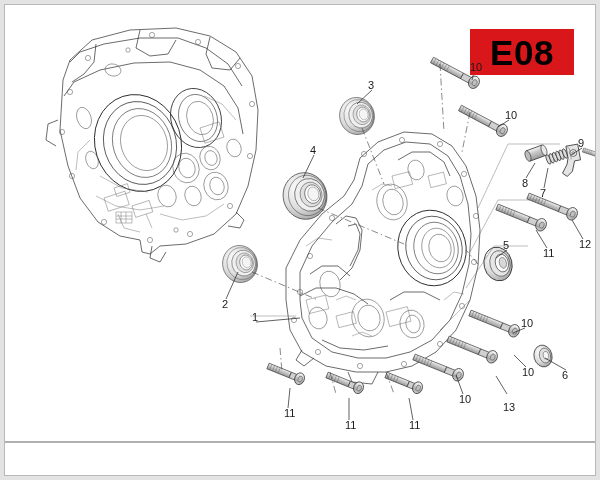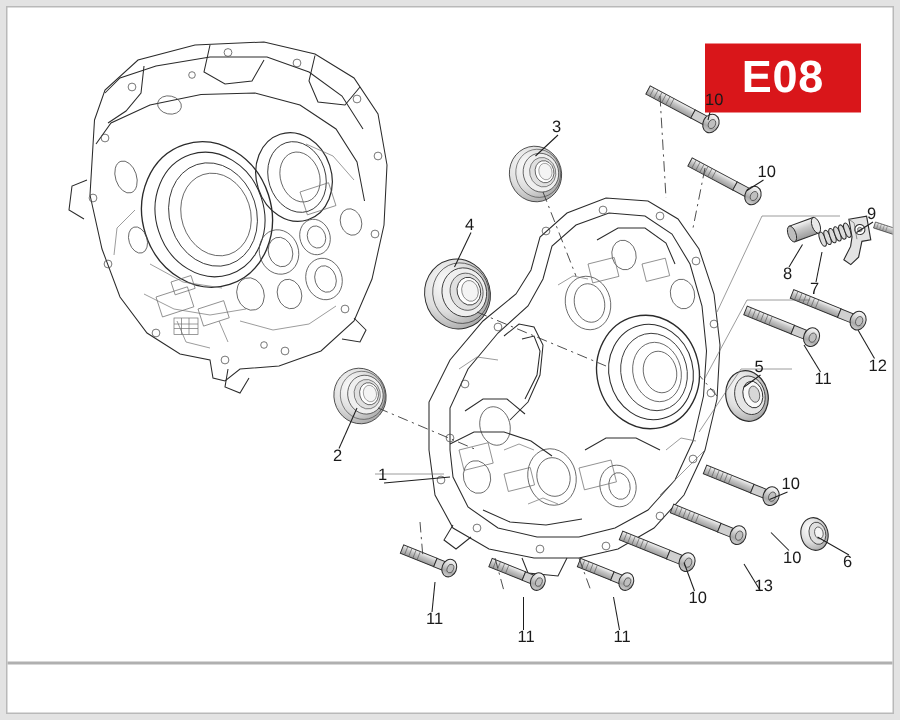"E08" .badge span { color: #ffffff -> #000000; font-size: 30px -> 35px }
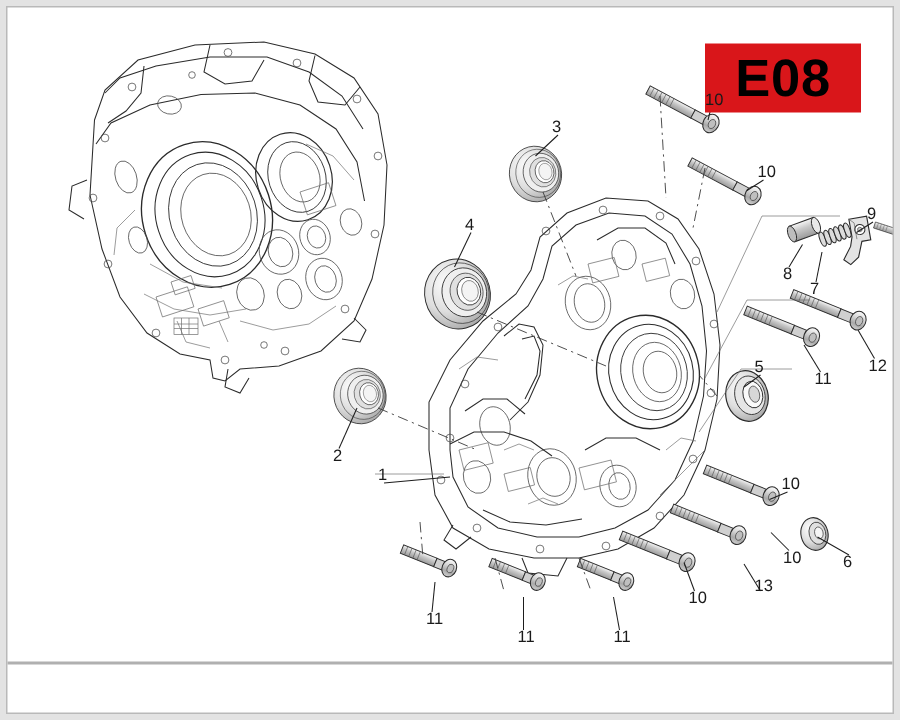"13" div.callout { top: 386px -> 402px }
